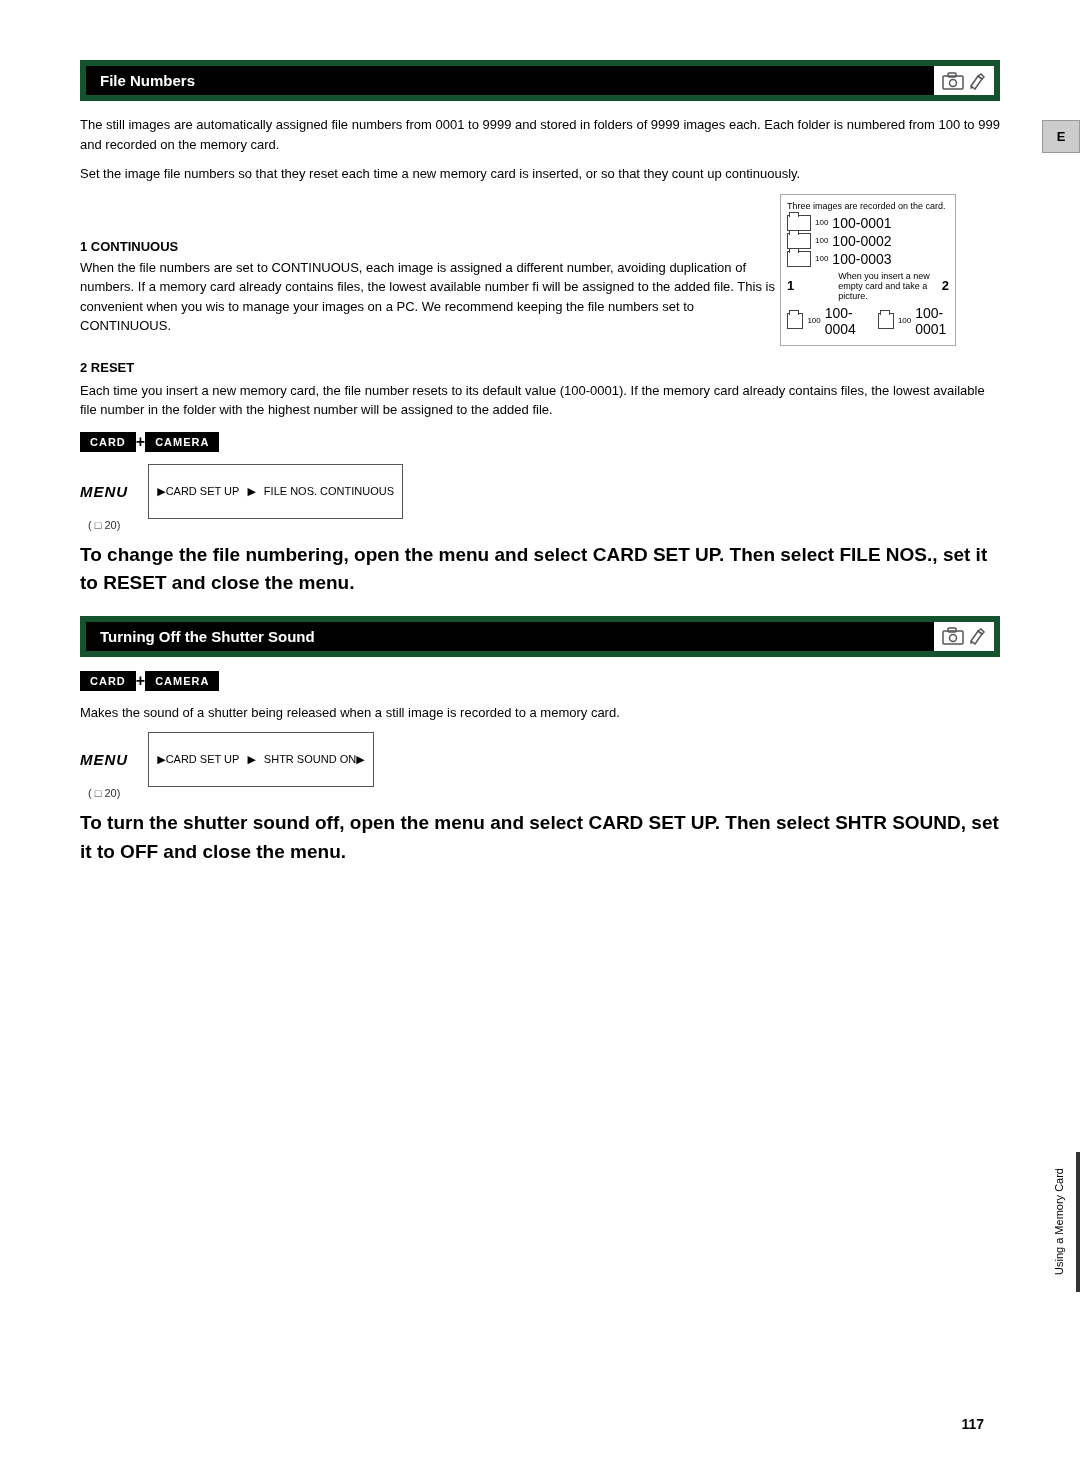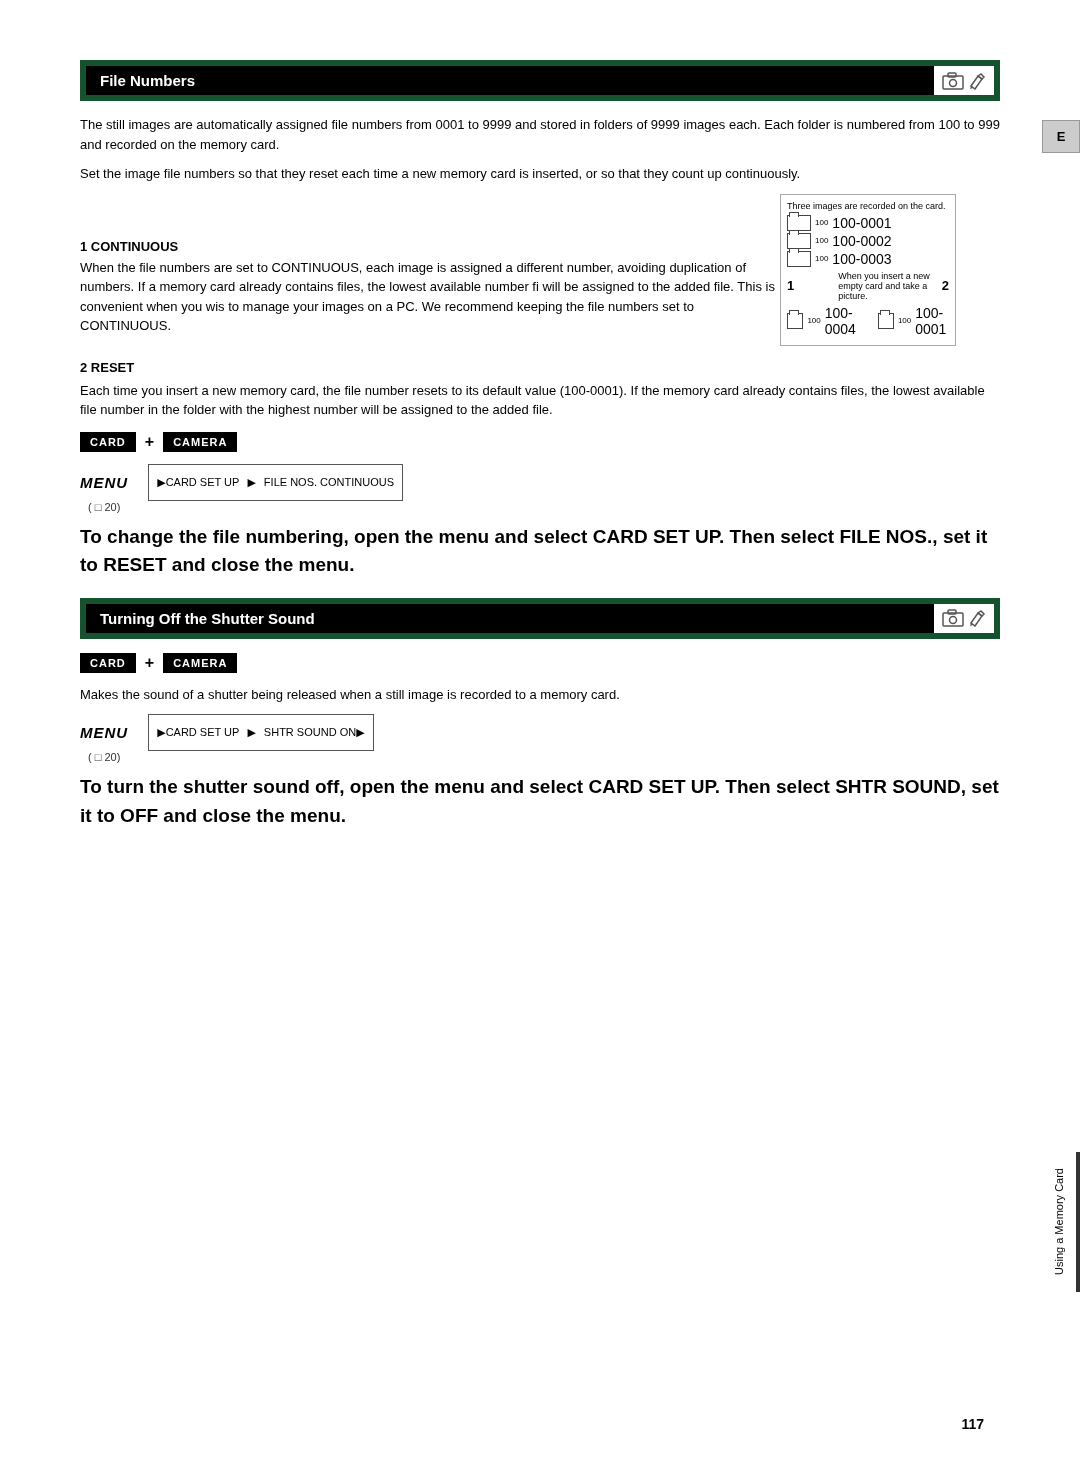"CARD" .badge-row { gap: 9px -> 0 }
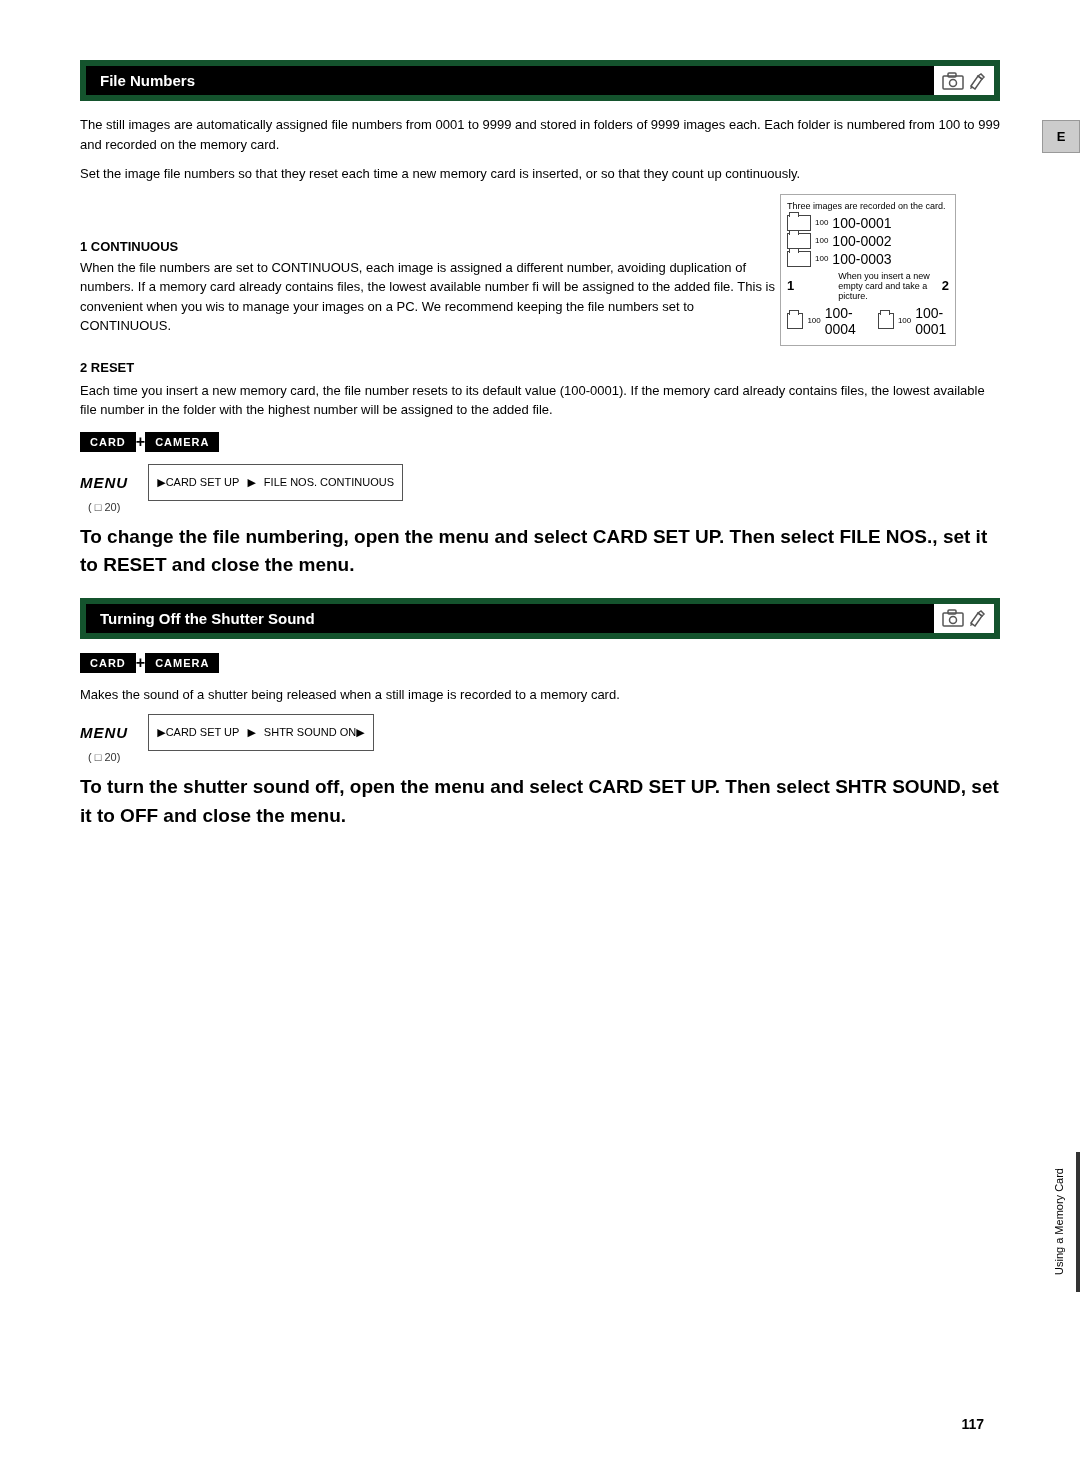"▶CARD SET UP" .menu-path { padding: 11px 8px -> 20px 8px }
